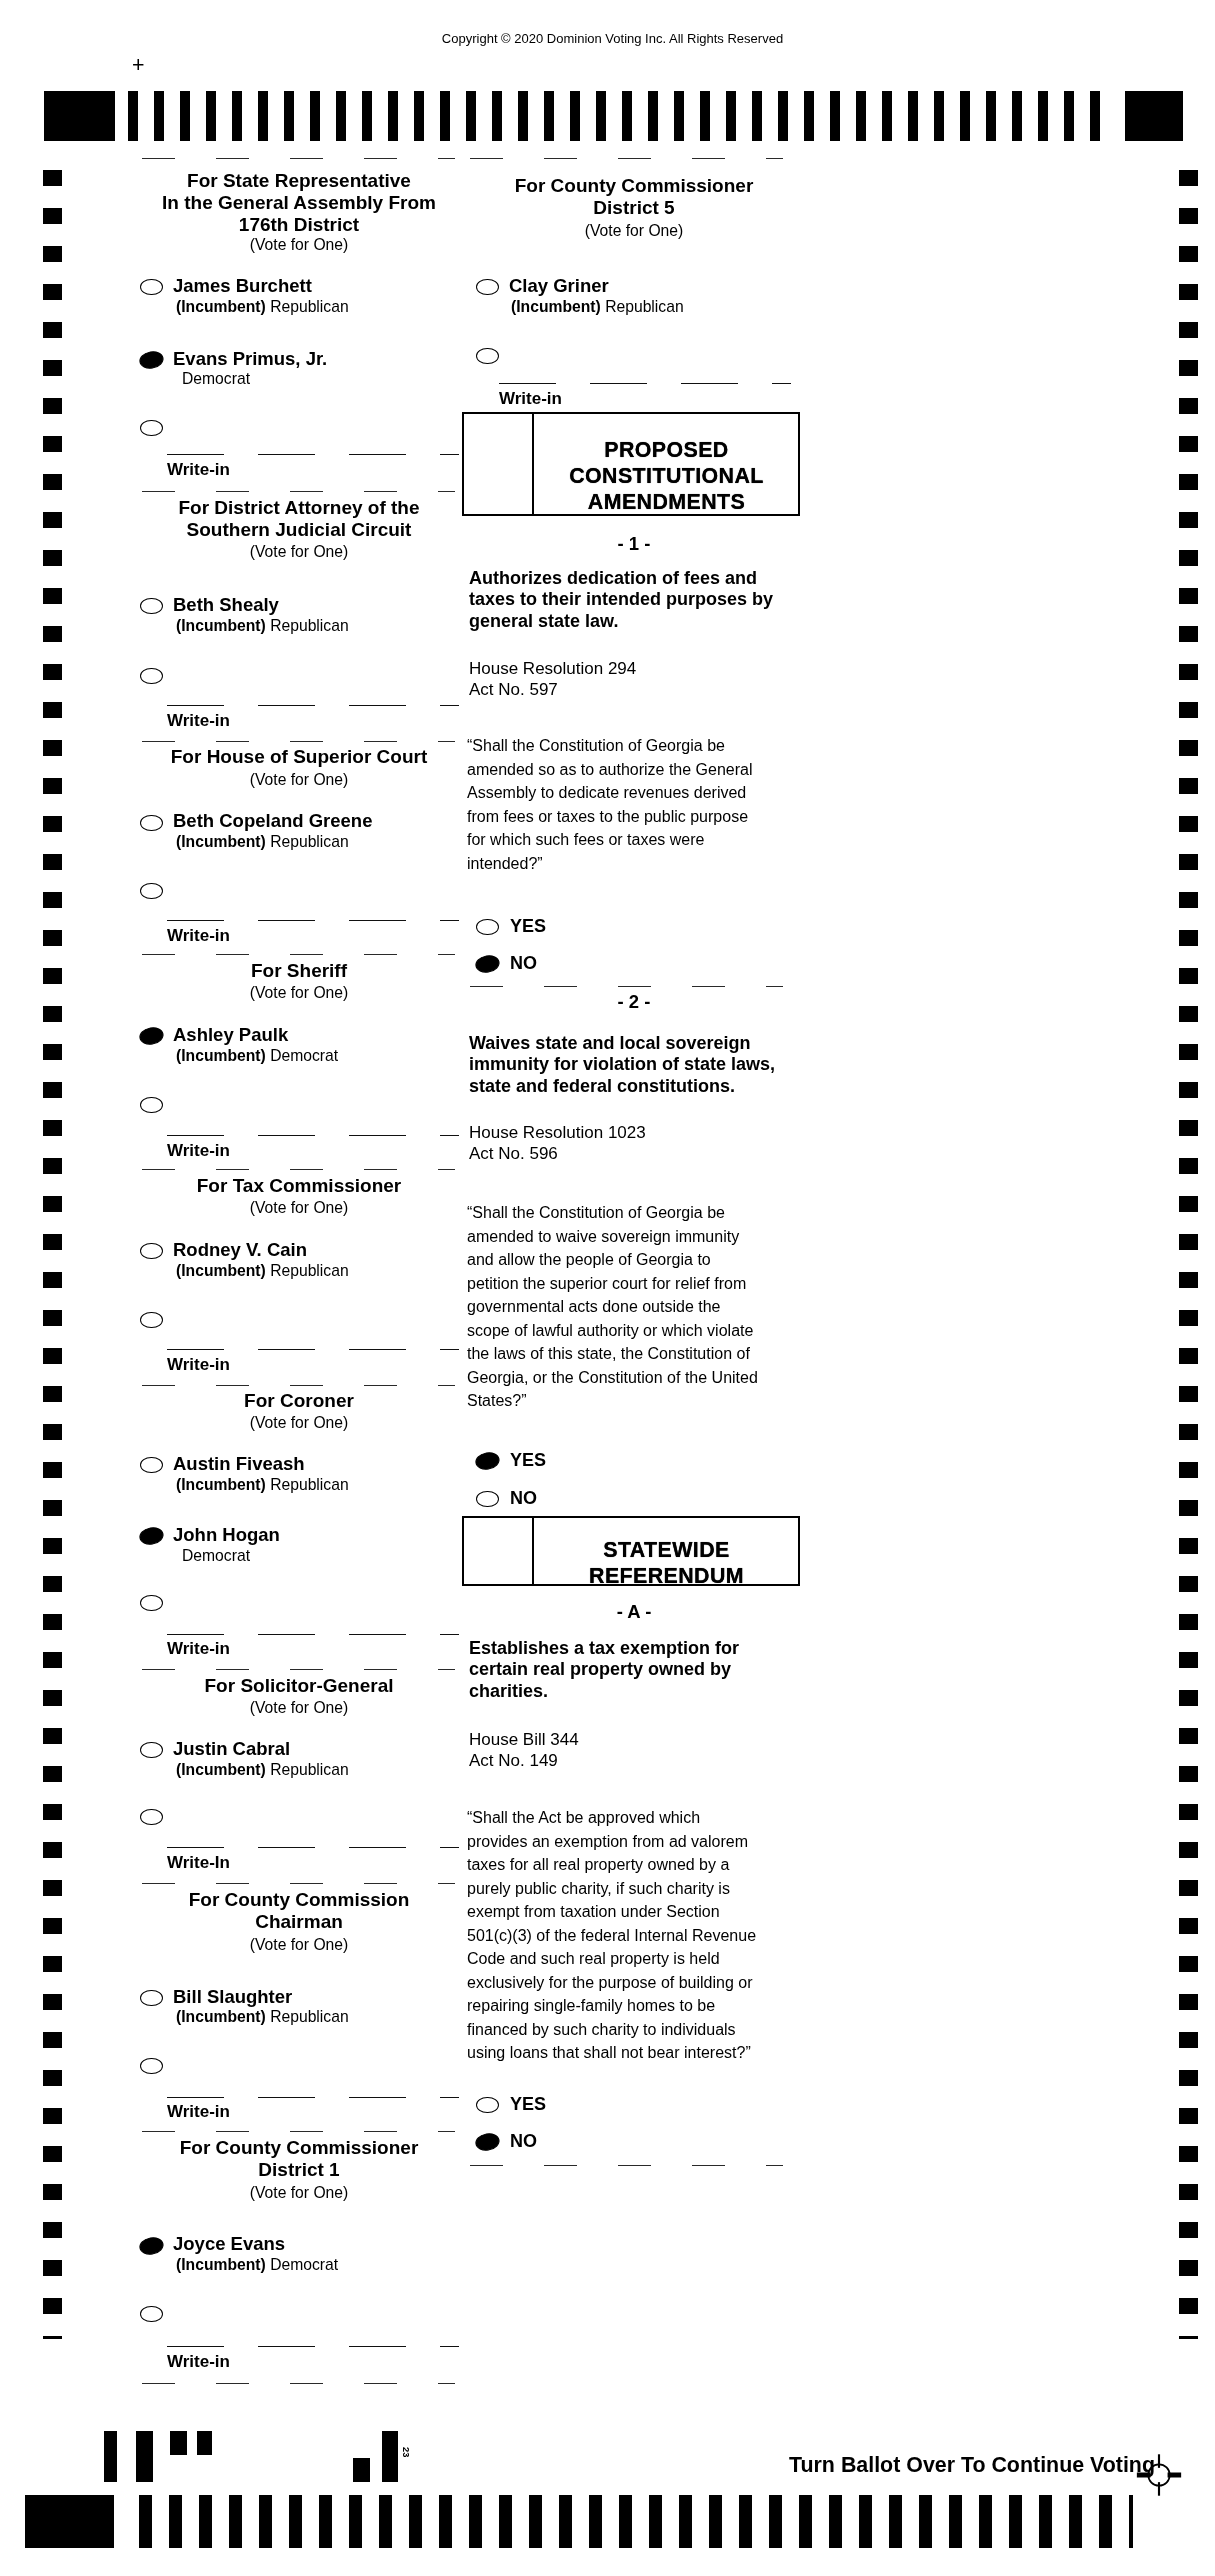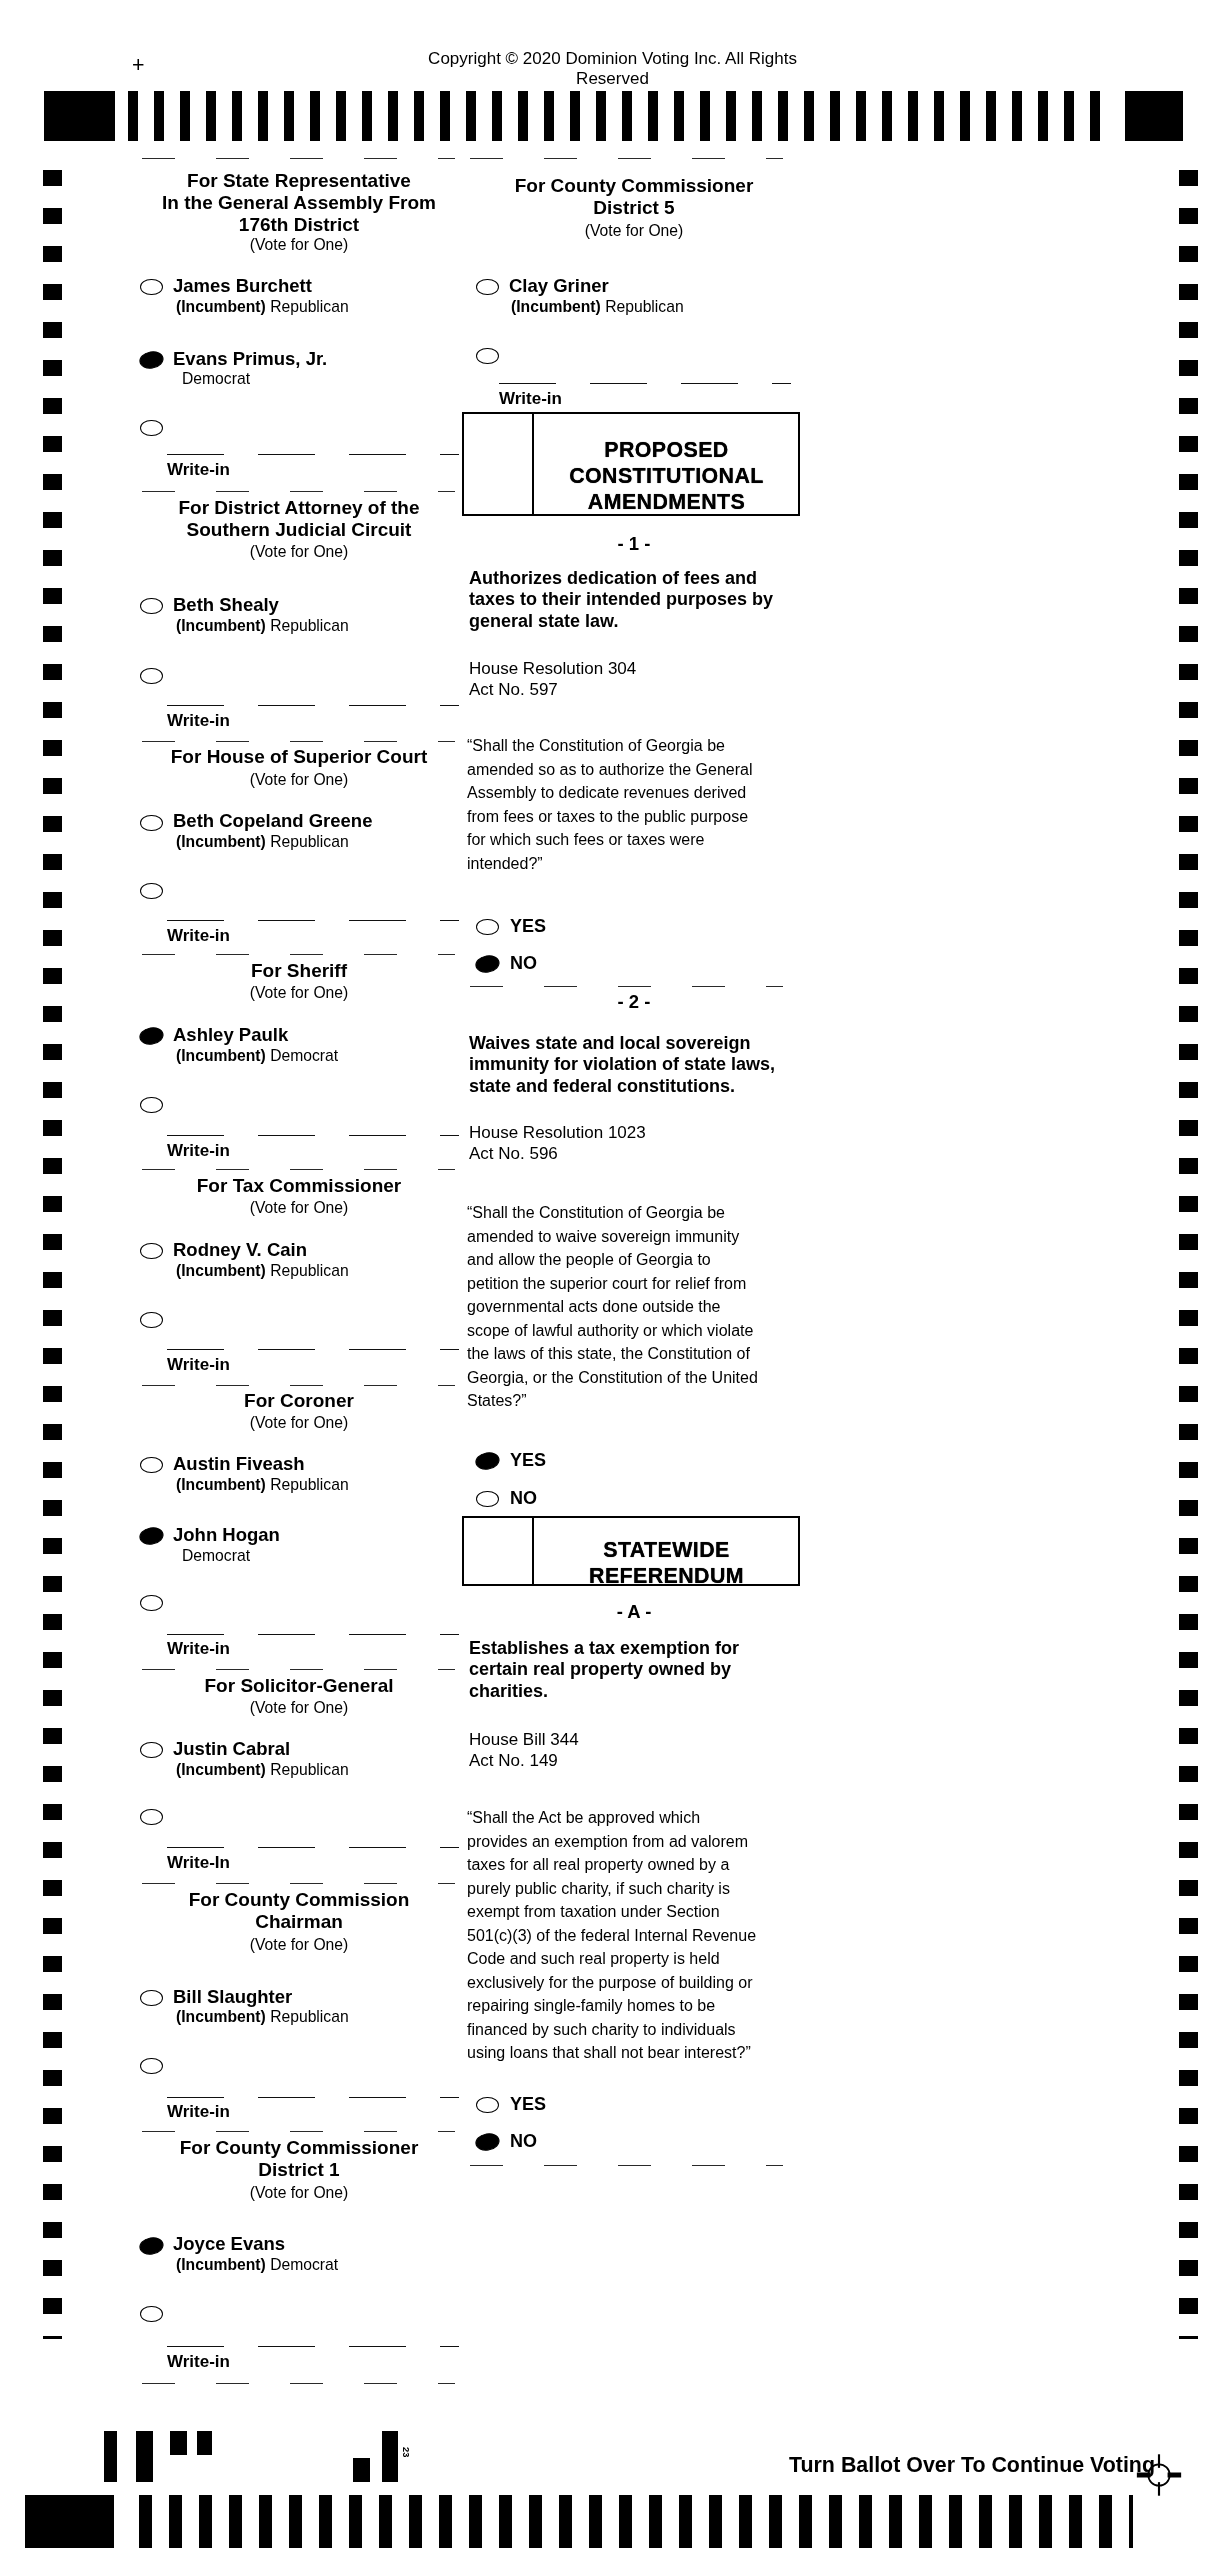"Copyright © 2020 Dominion Voting" .copy { font-size: 17px -> 13px; margin-top: 18px -> none }
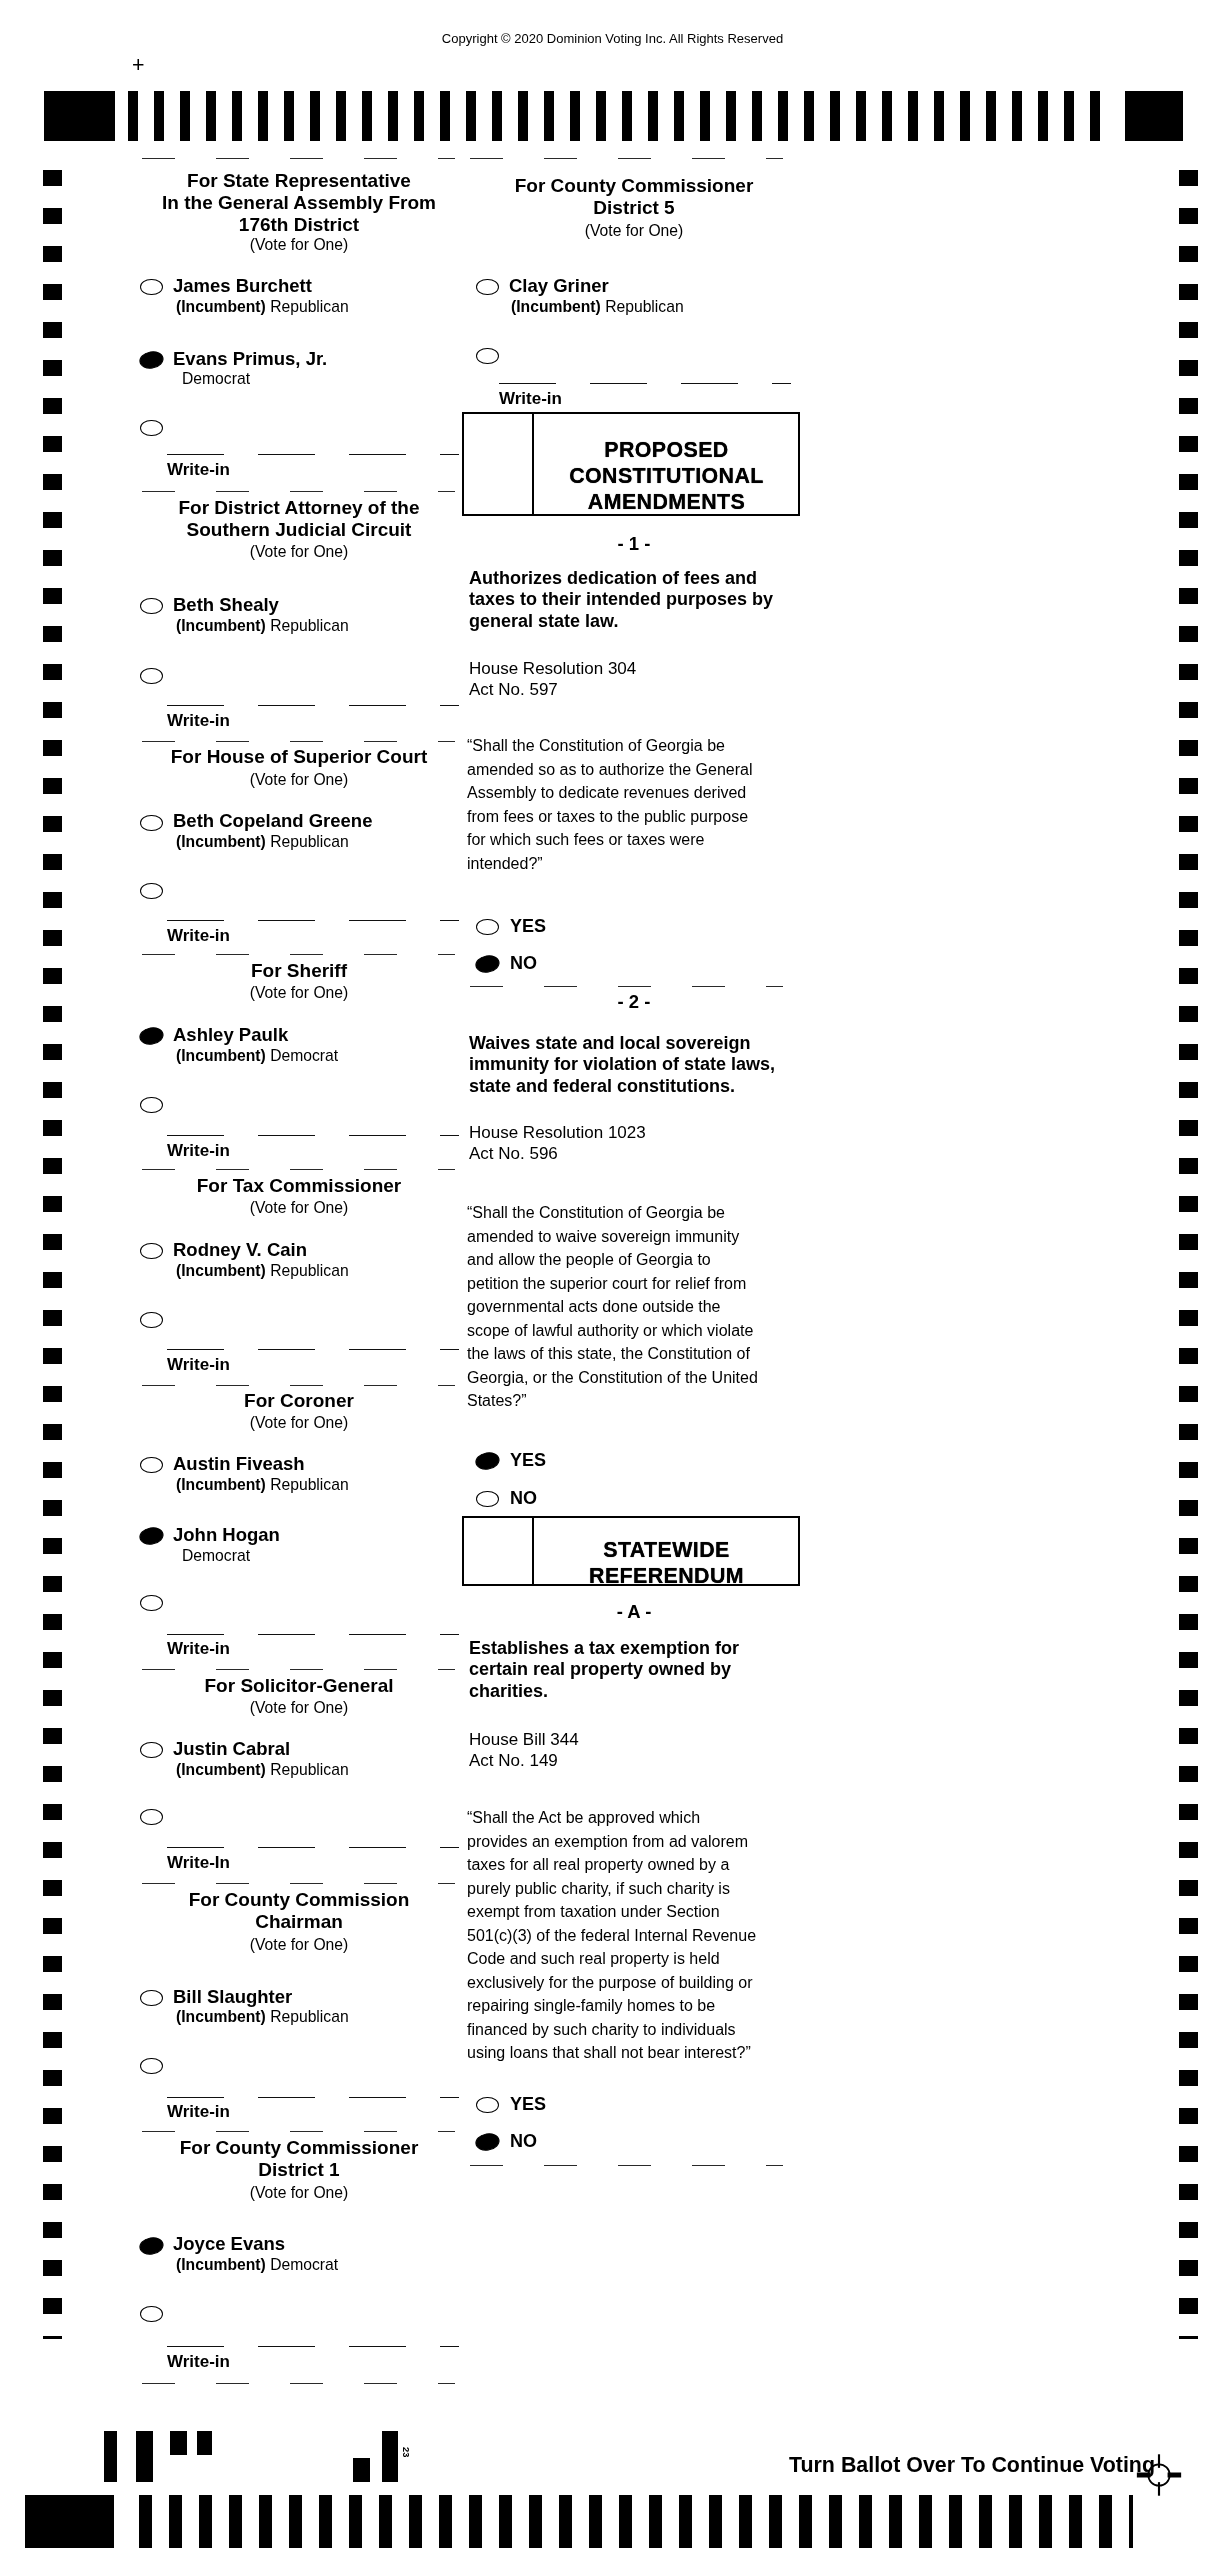"House Resolution 304" div.abs { text: 304 -> 294 }
